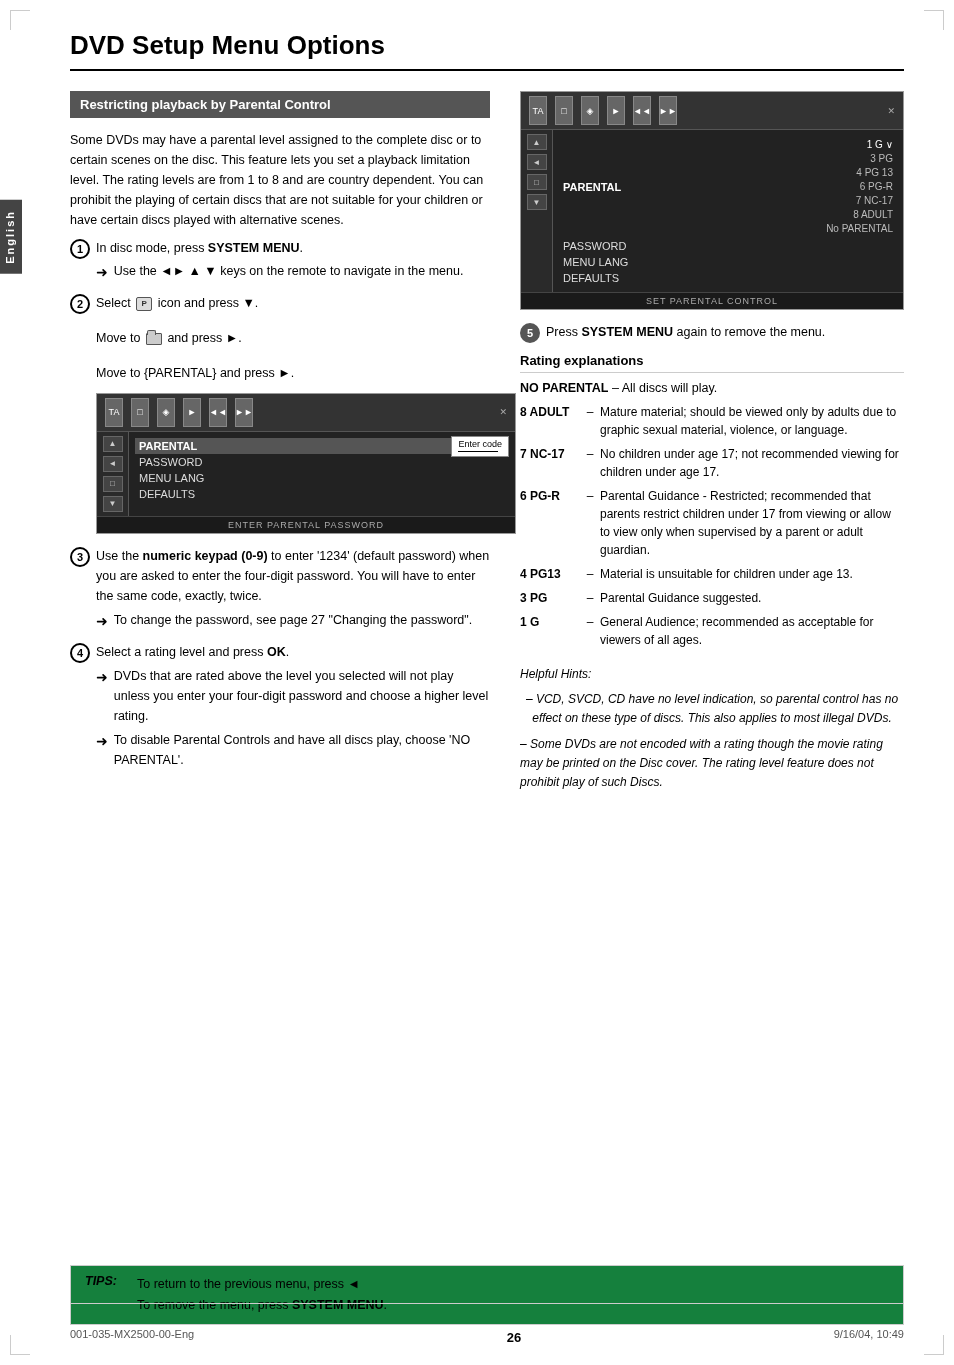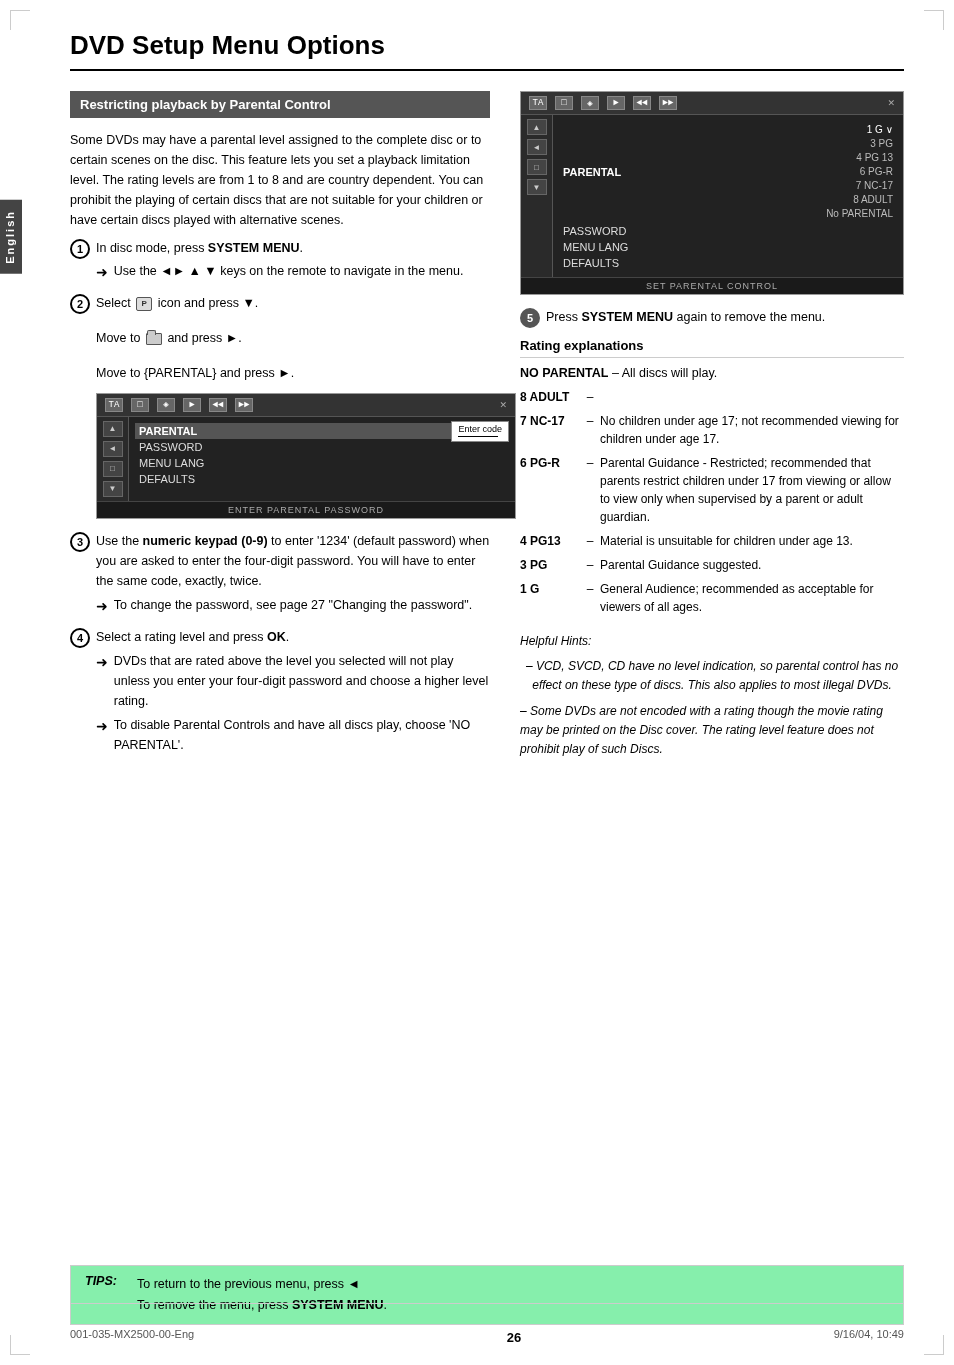"TA" .dvd-icon-btn { font-family: Liberation Mono, monospace -> none; height: 14px -> 29px }
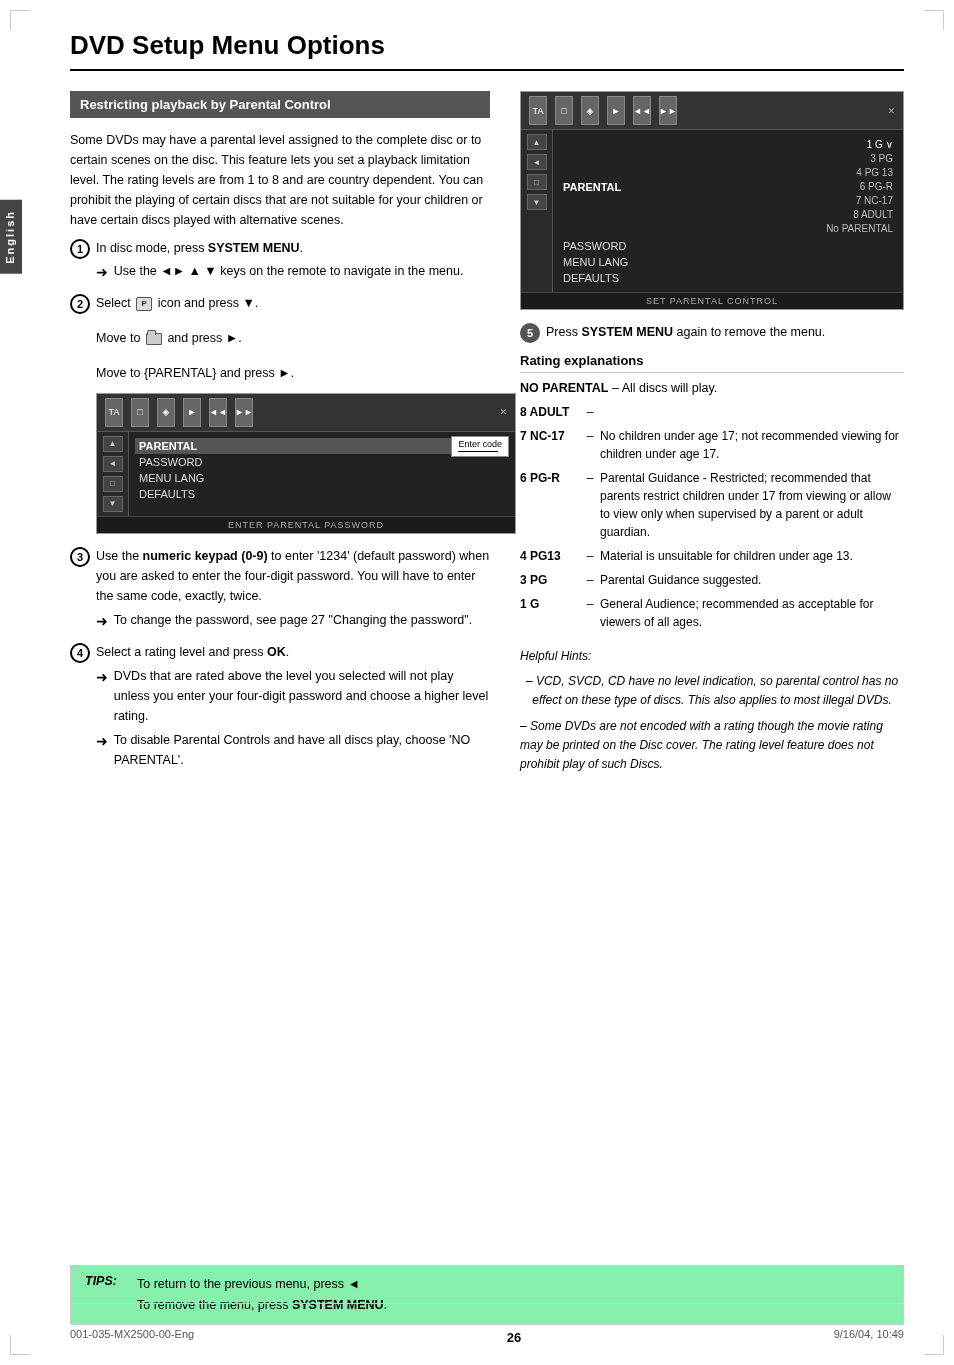"Mature material; should be viewed" span.rating-desc { html: none -> <span>Mature material; should be viewed only by adults due to graphic sexual material, violence, or language.</span> }
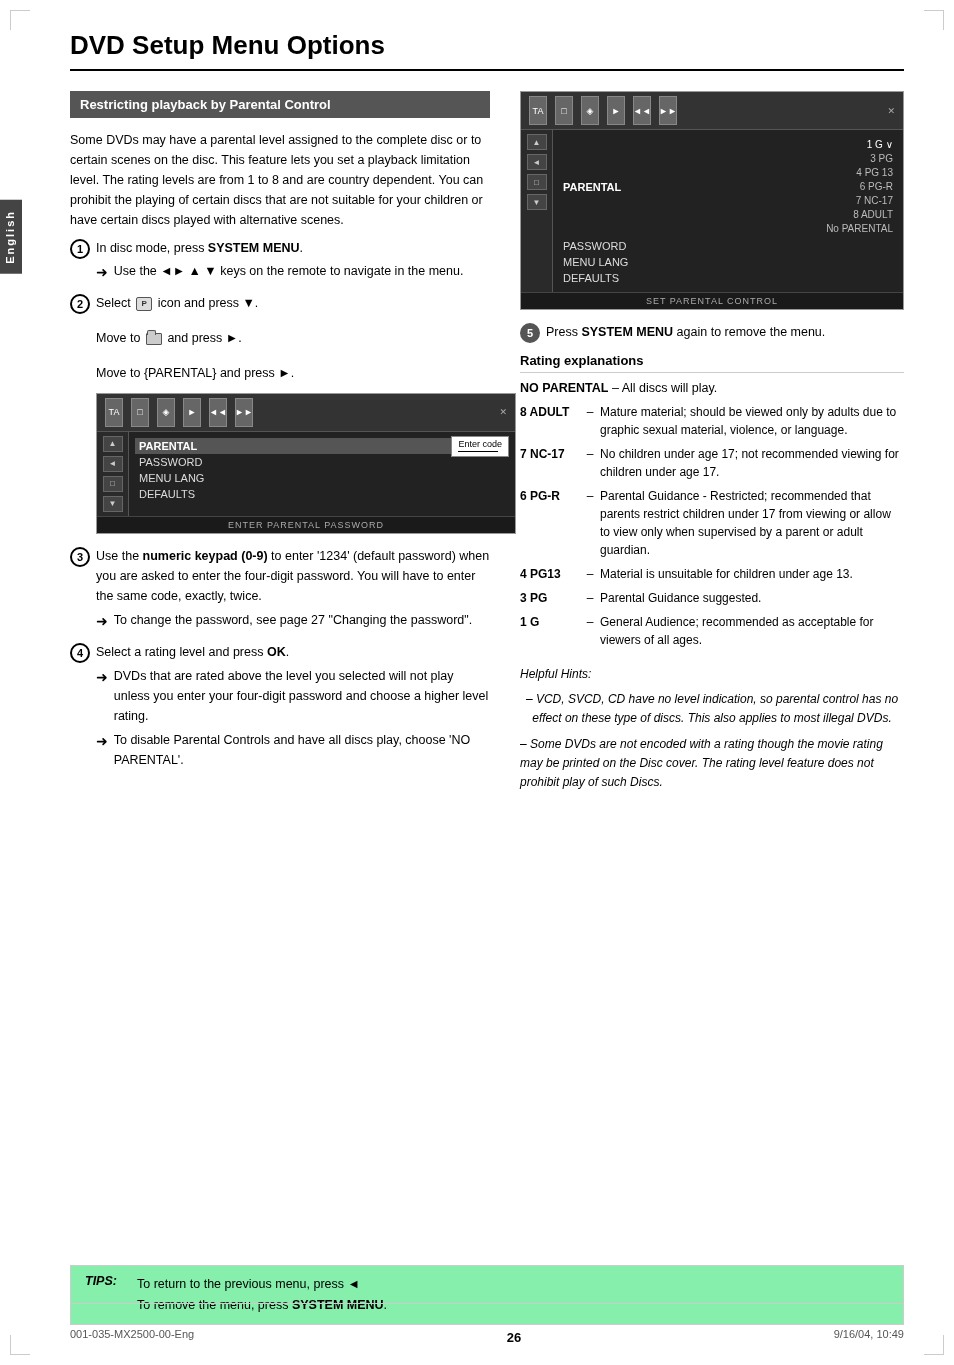"TIPS:" .tips-box { background: #86efac -> #15803d }
